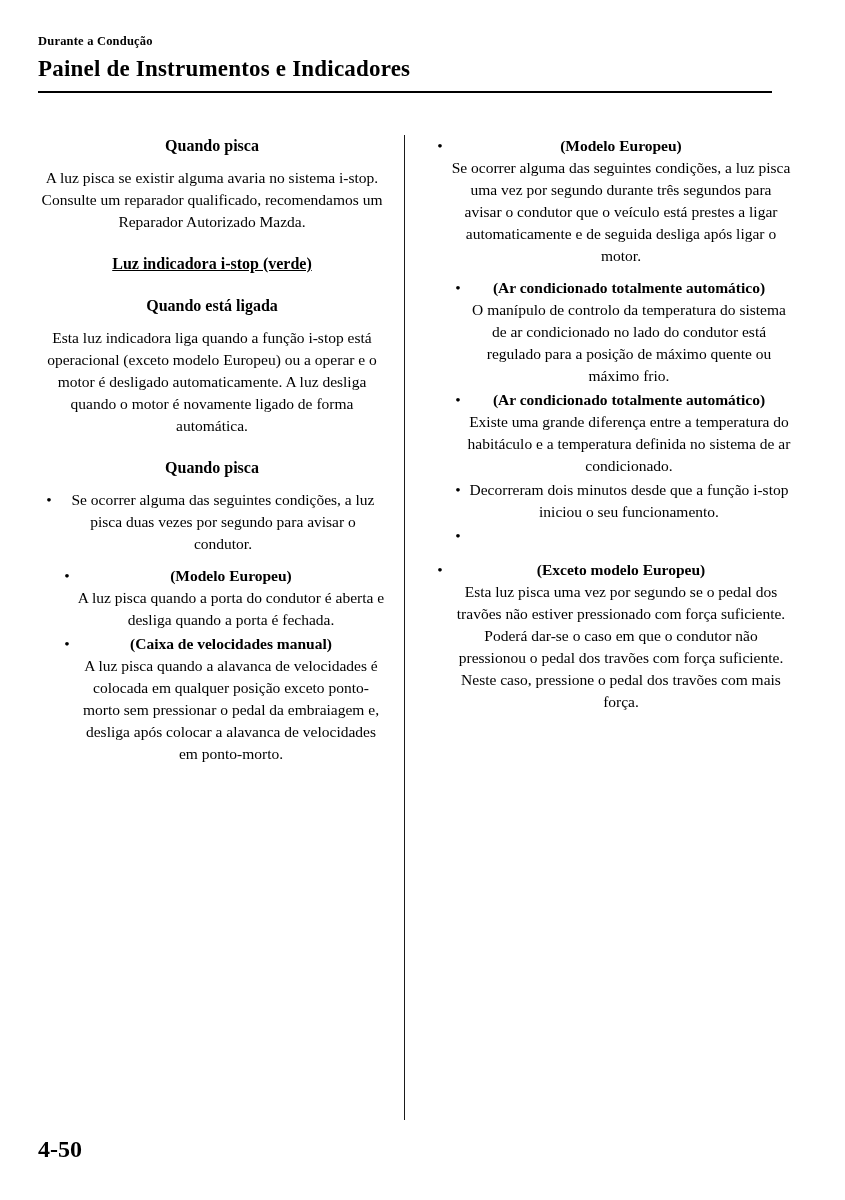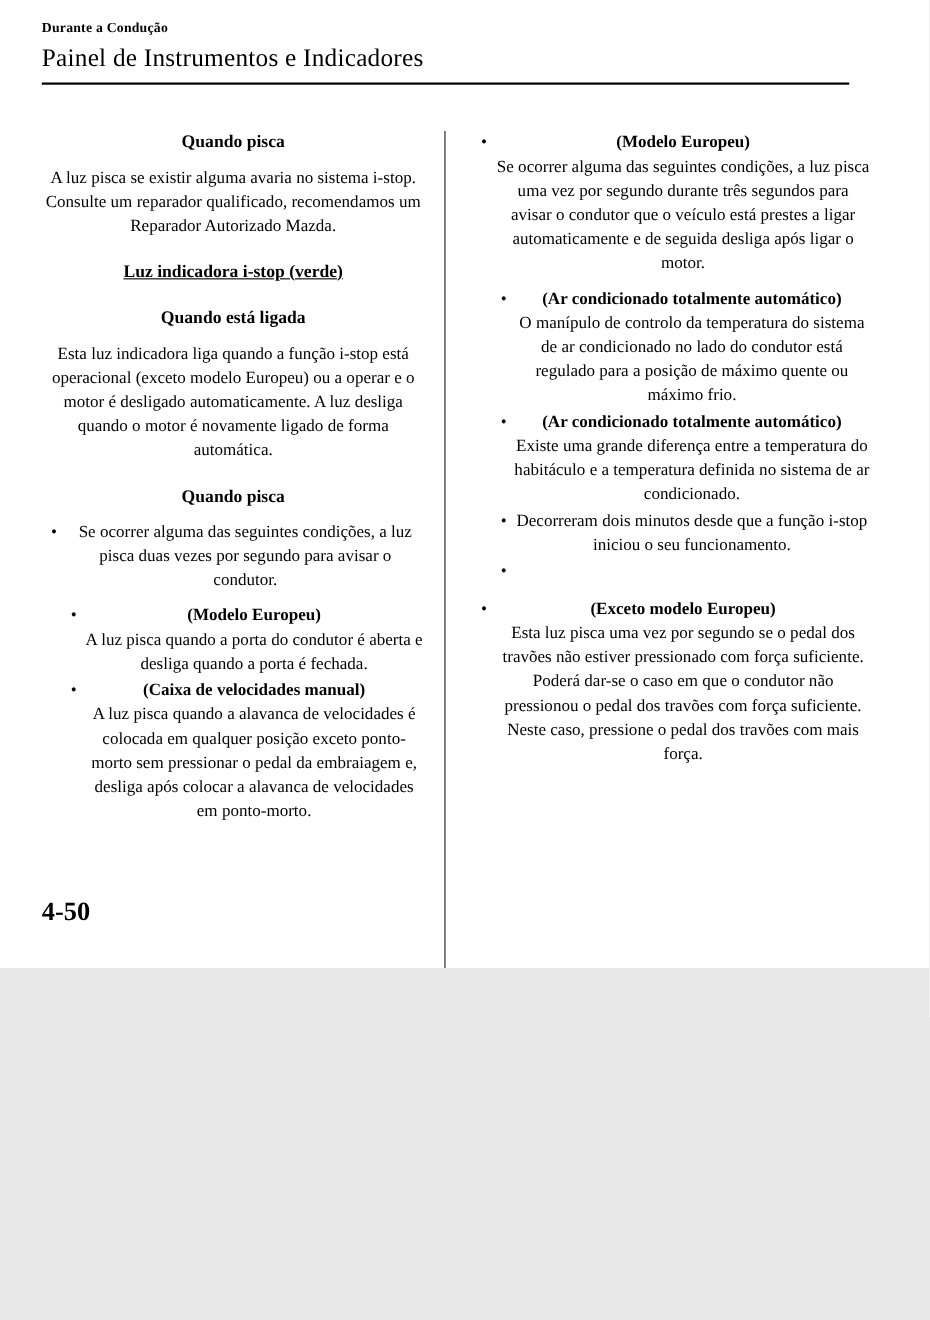"Durante a Condução" .page { height: 880px -> 1200px; padding: 18px 38px 0 38px -> 34px 38px 0 38px }
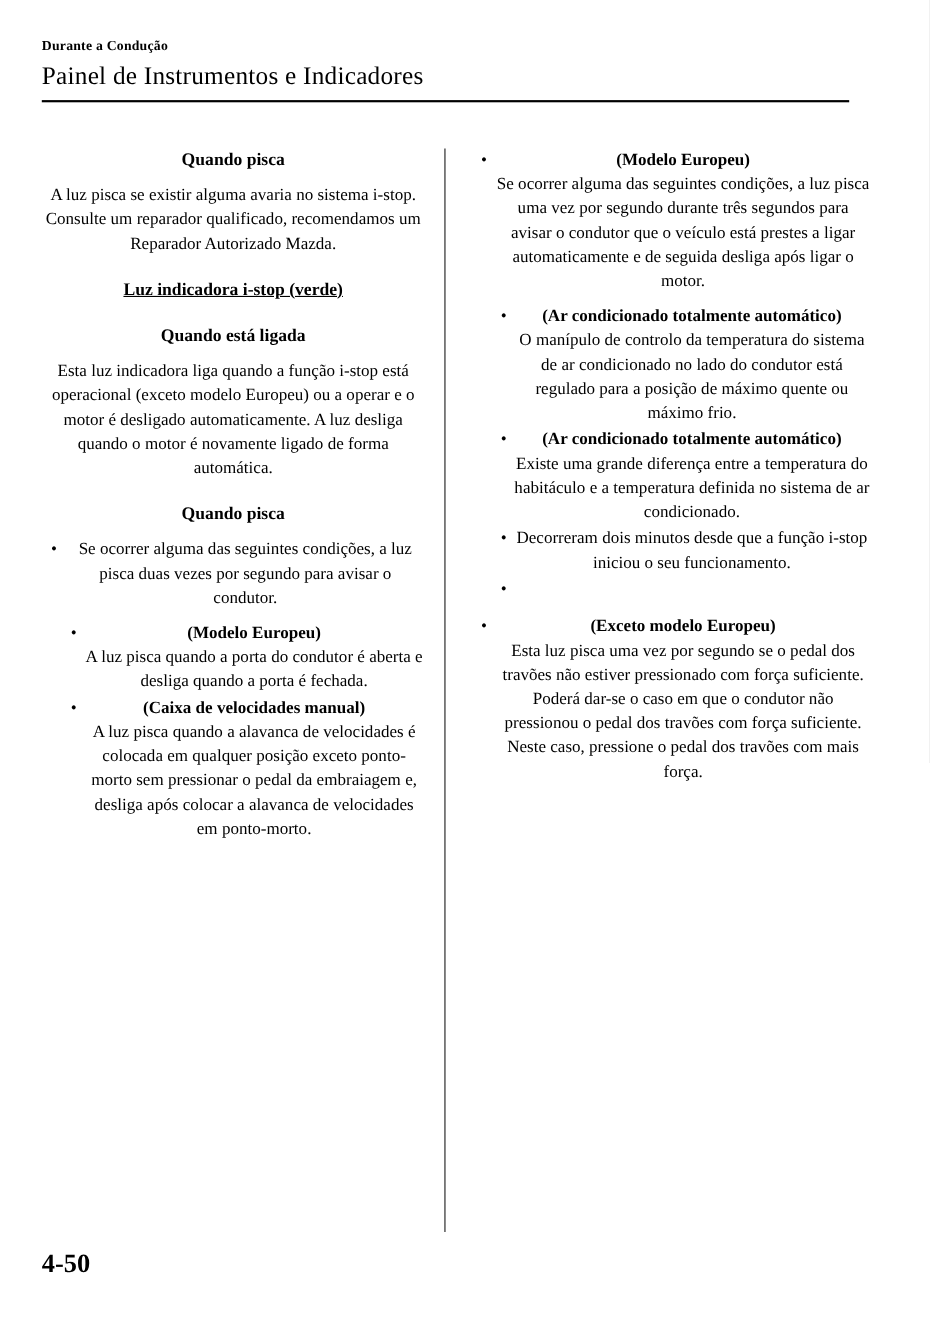"Painel de Instrumentos e Indicadores" h1.title { font-weight: normal -> bold }
